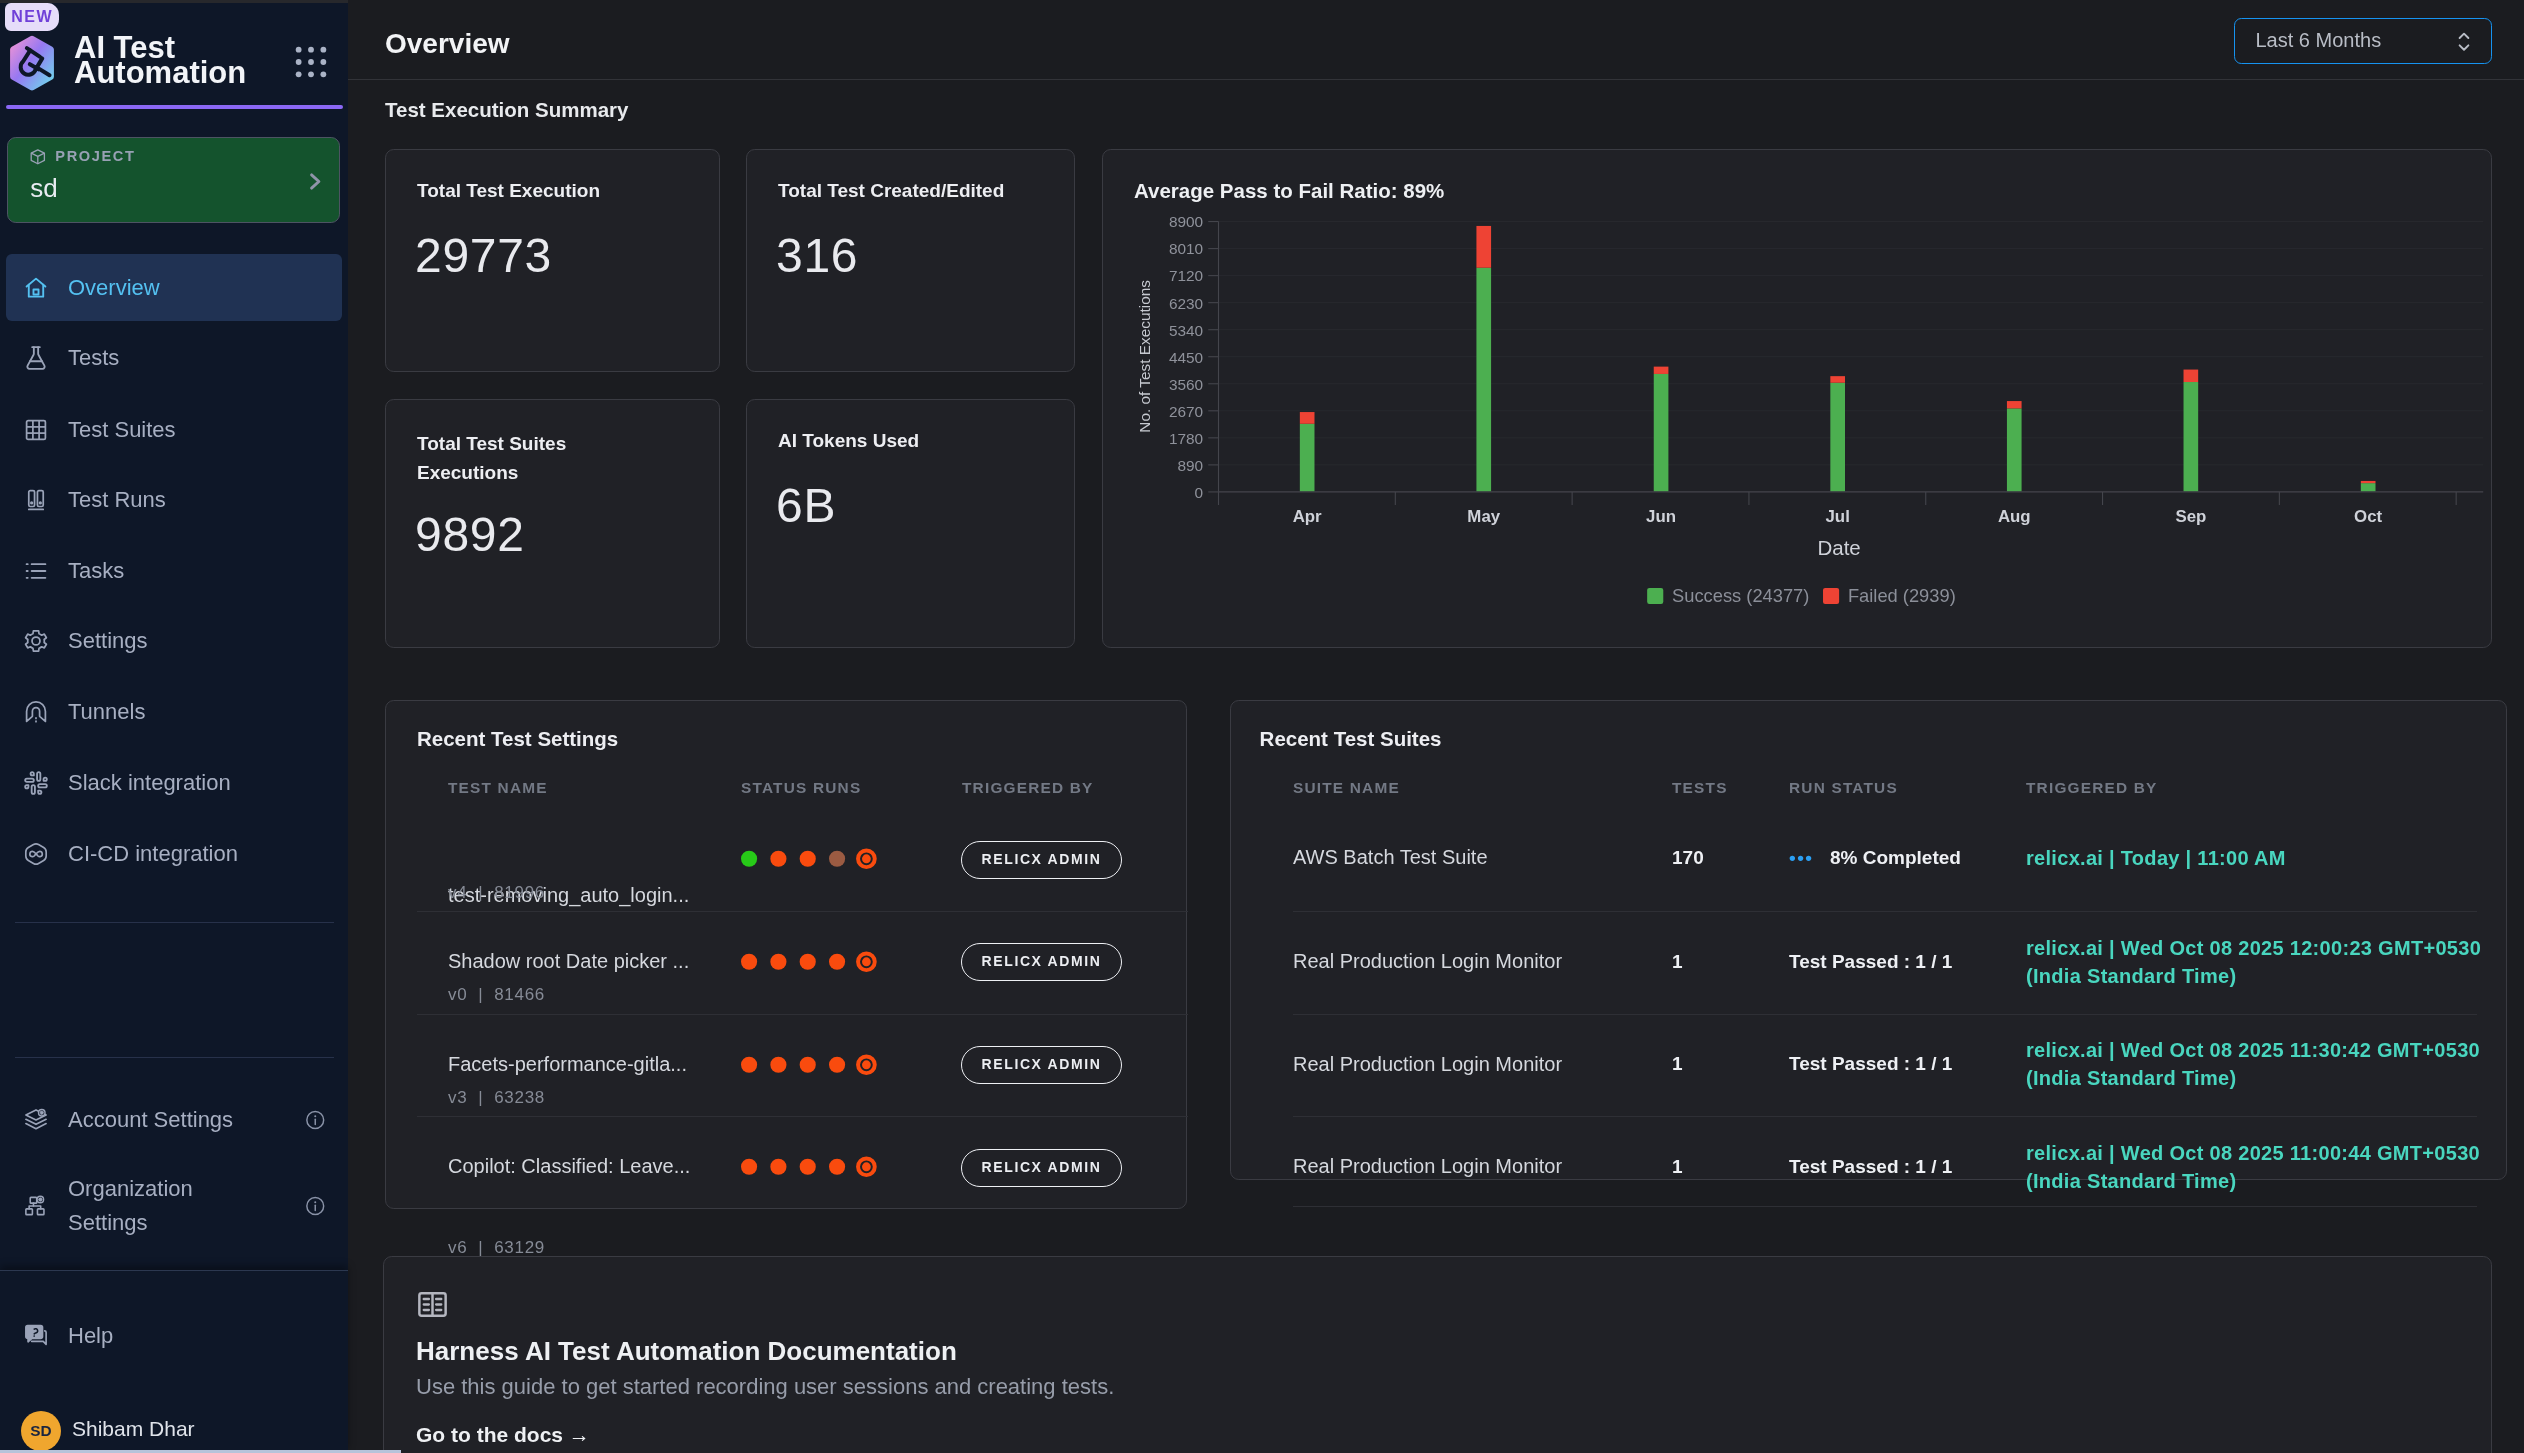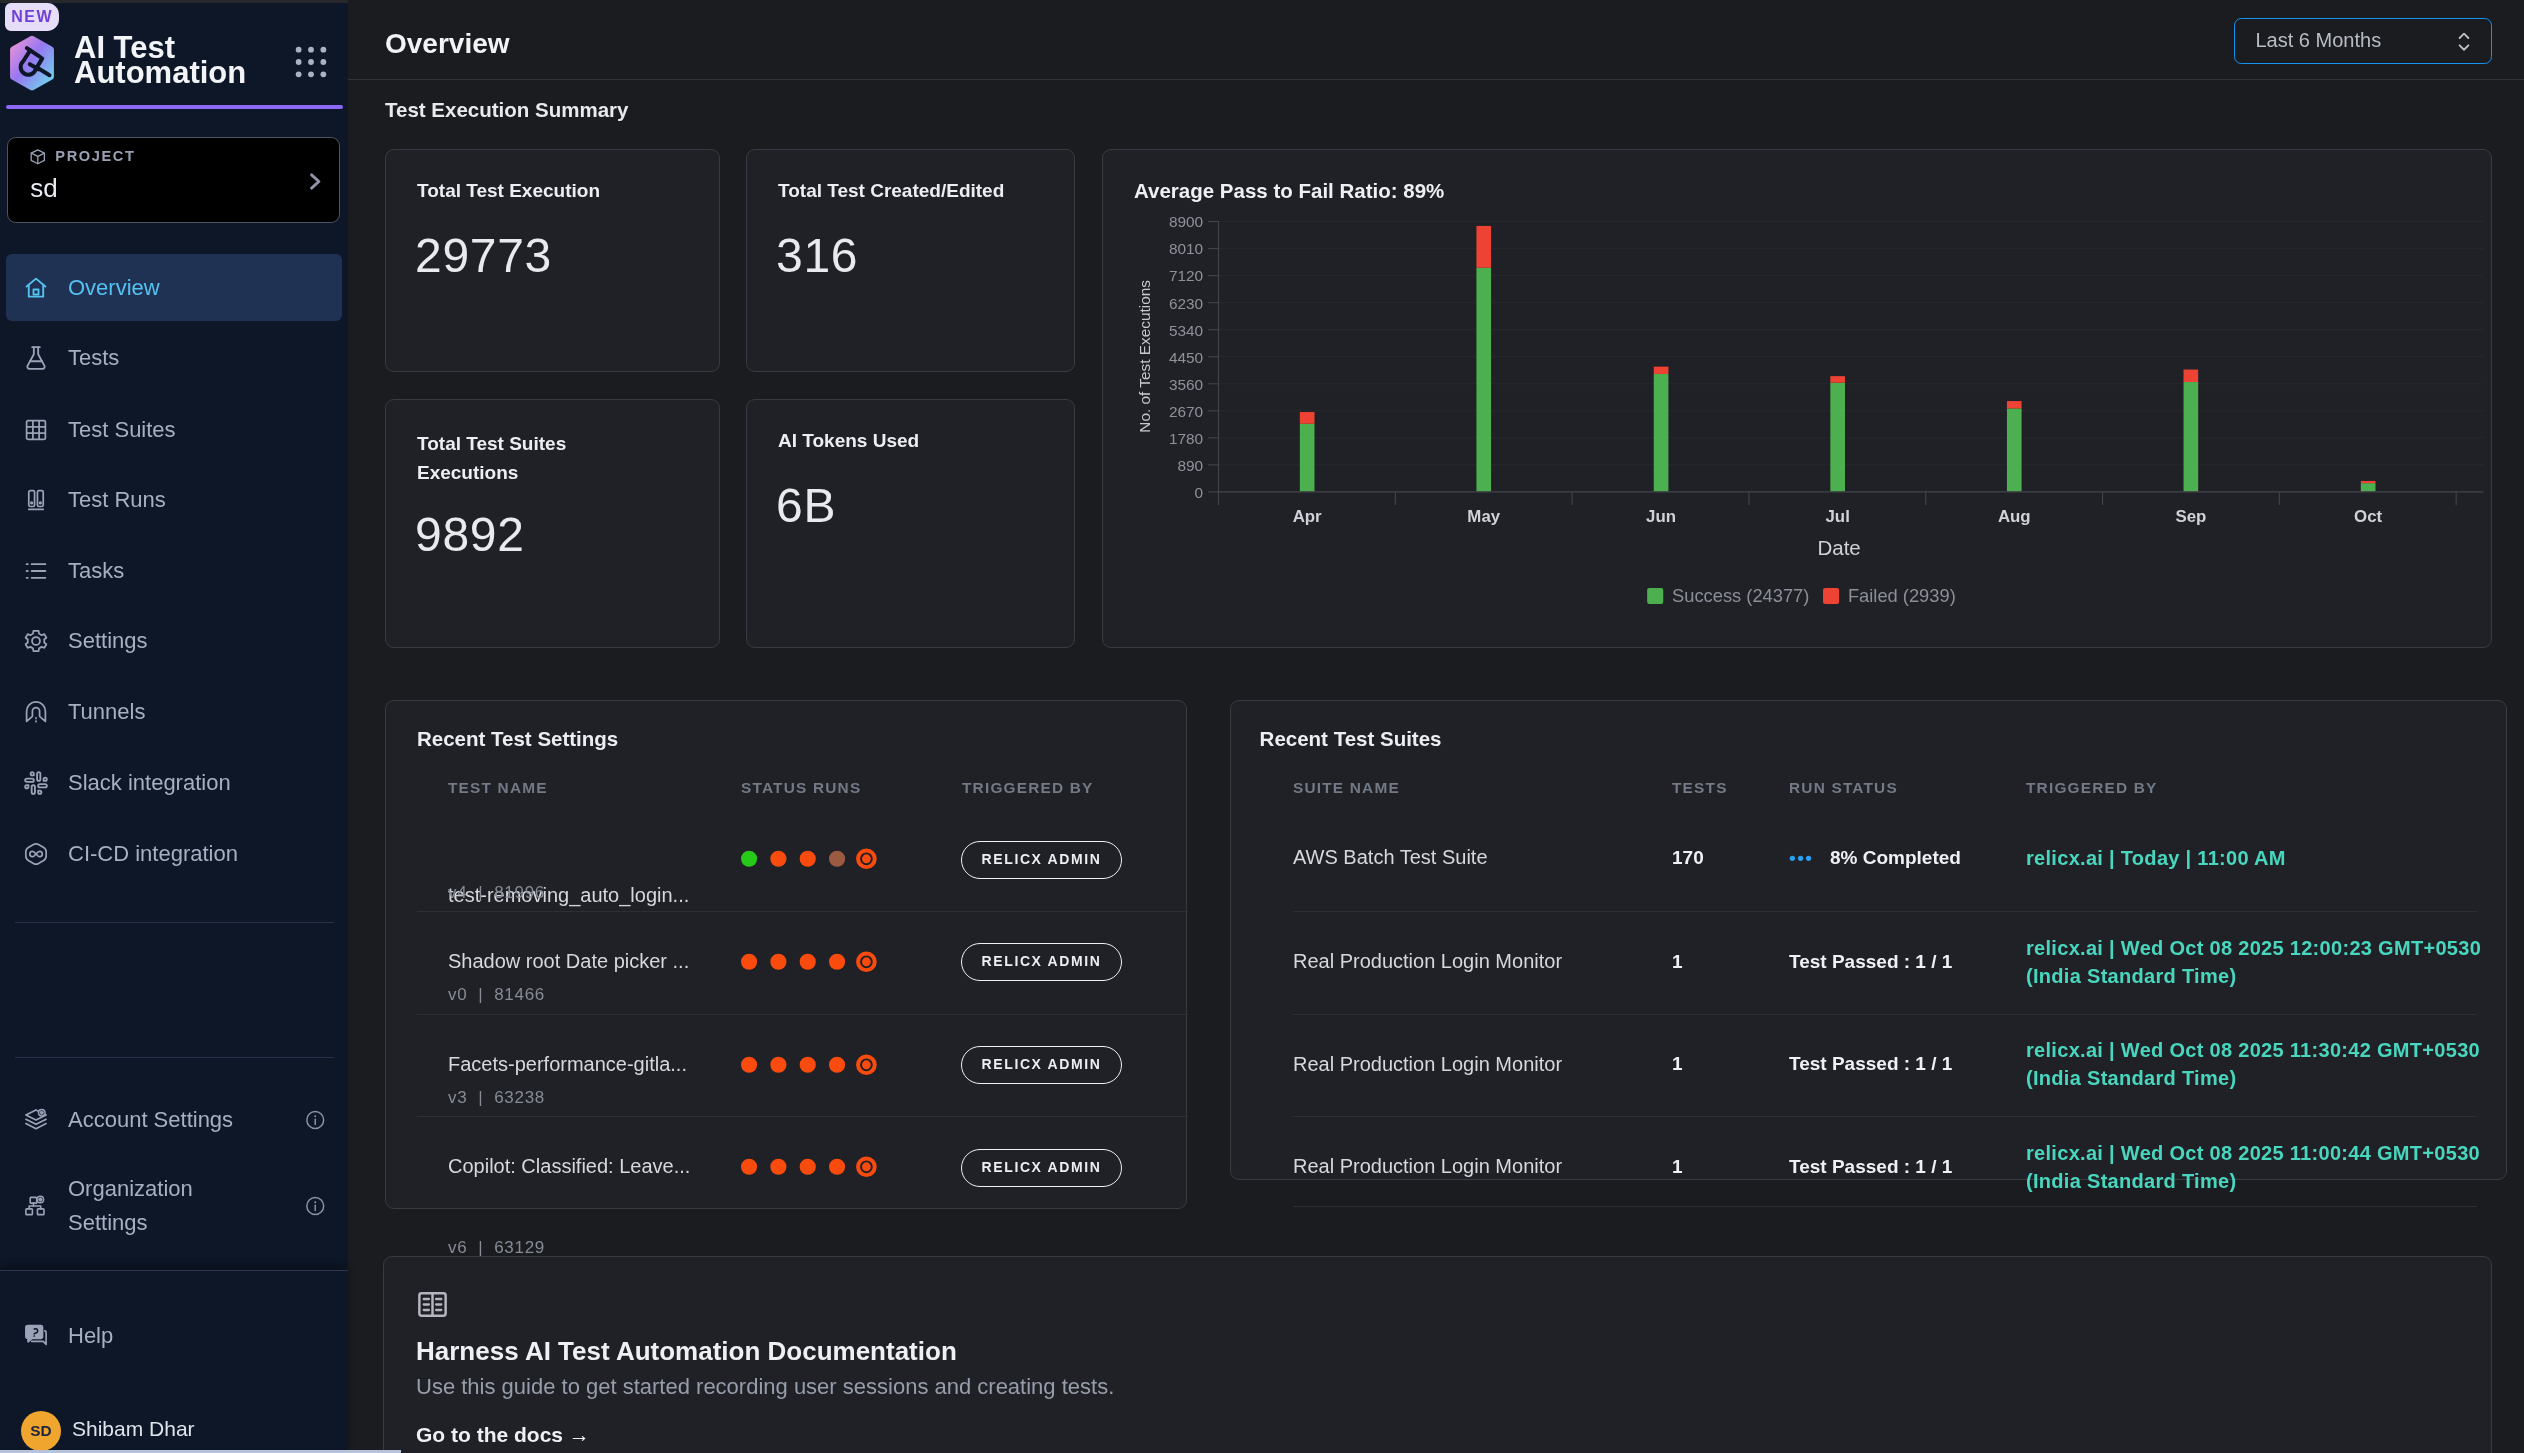"PROJECT" div.abs { background: #000000 -> #14532d }
